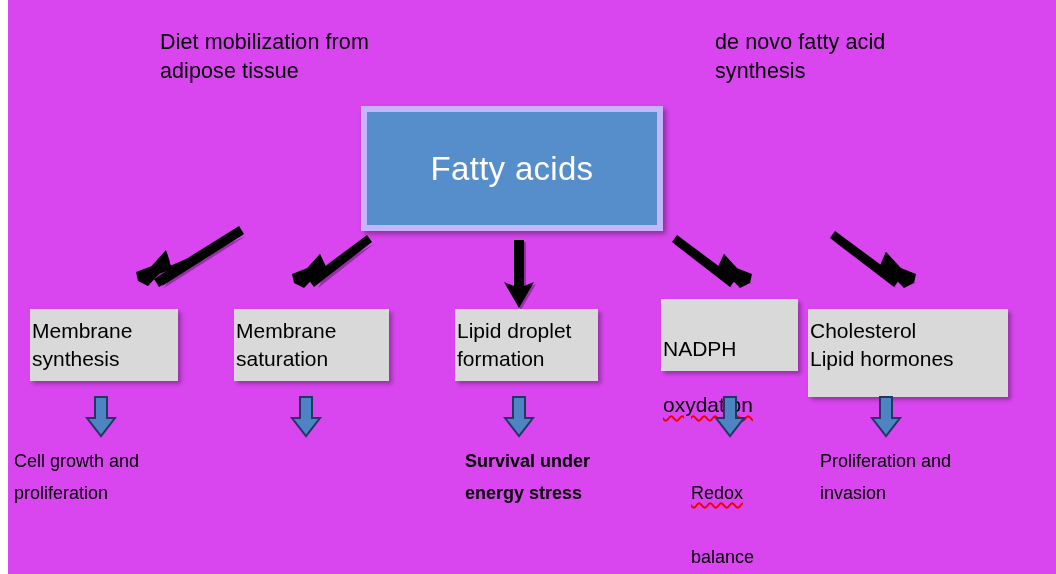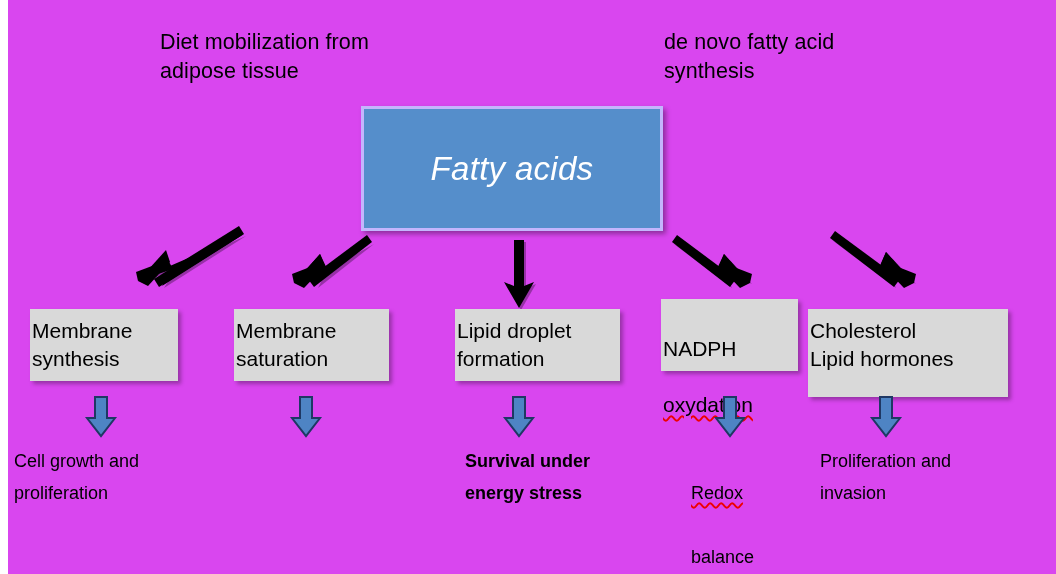"de novo fatty acid" div.abs { left: 656px -> 707px }
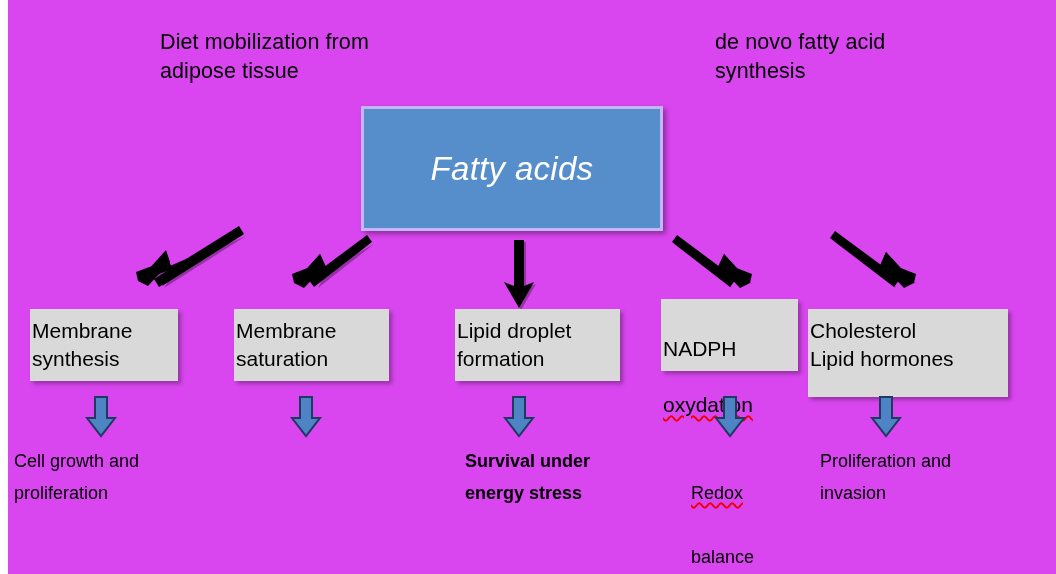"Fatty acids" .hero-box { border: 3px solid #c4b5fd -> 6px solid #c4b5fd; font-style: italic -> none }
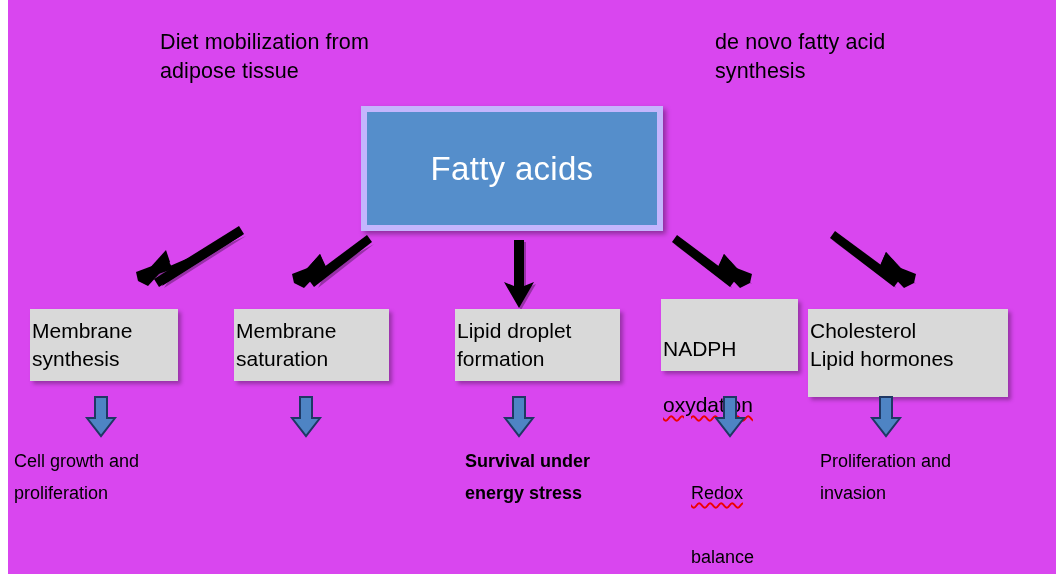"Lipid droplet" div.abs { width: 165px -> 143px }
